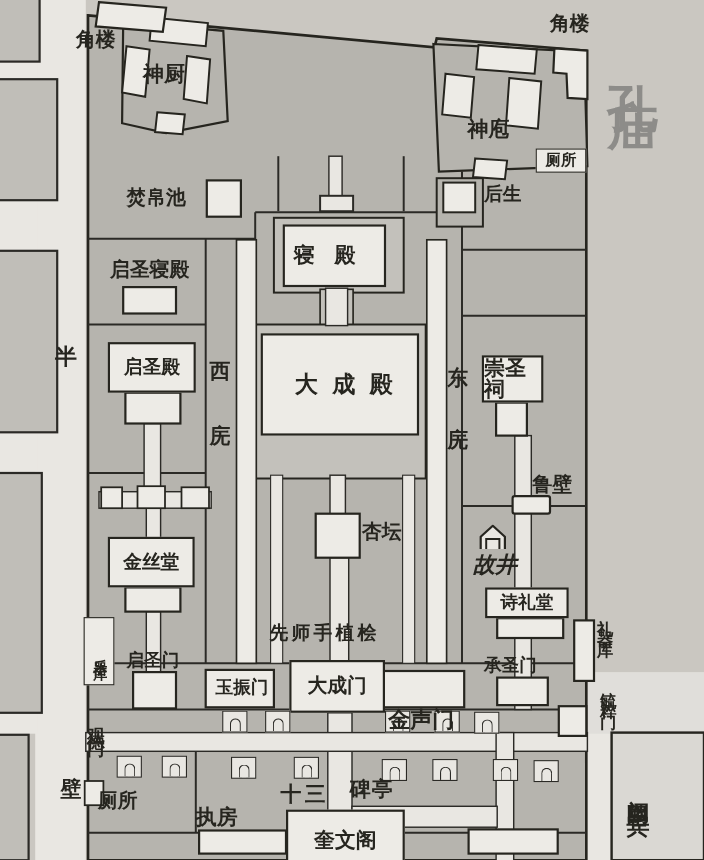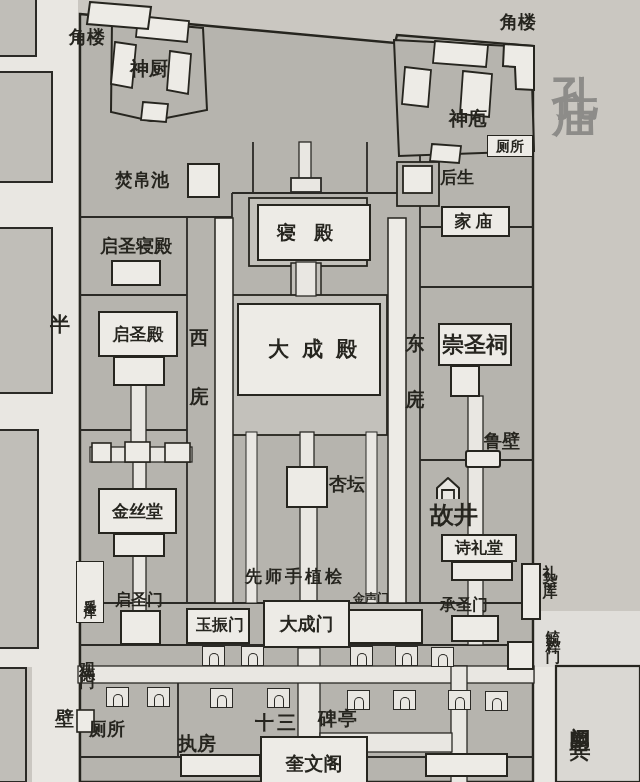"神庖" div.lb { margin-left: 24px -> none }
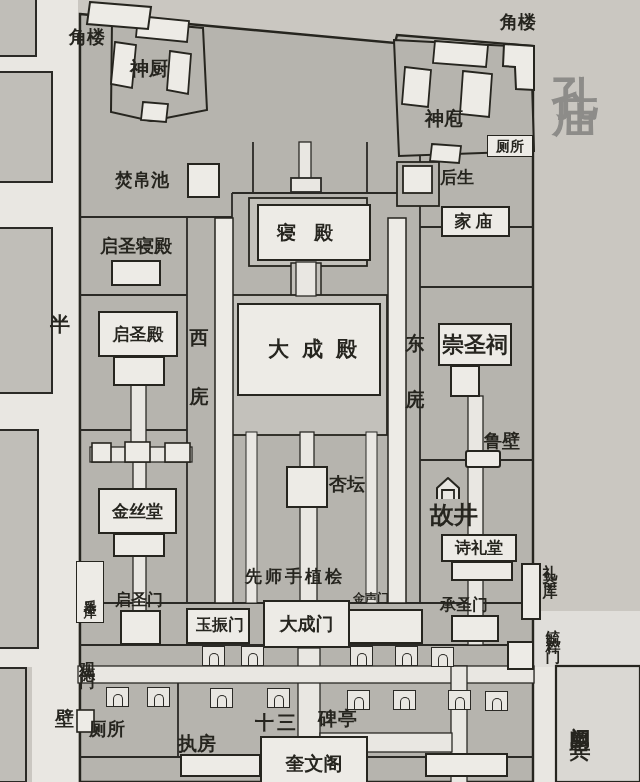"寝殿" div.bx { width: 114px -> 94px }
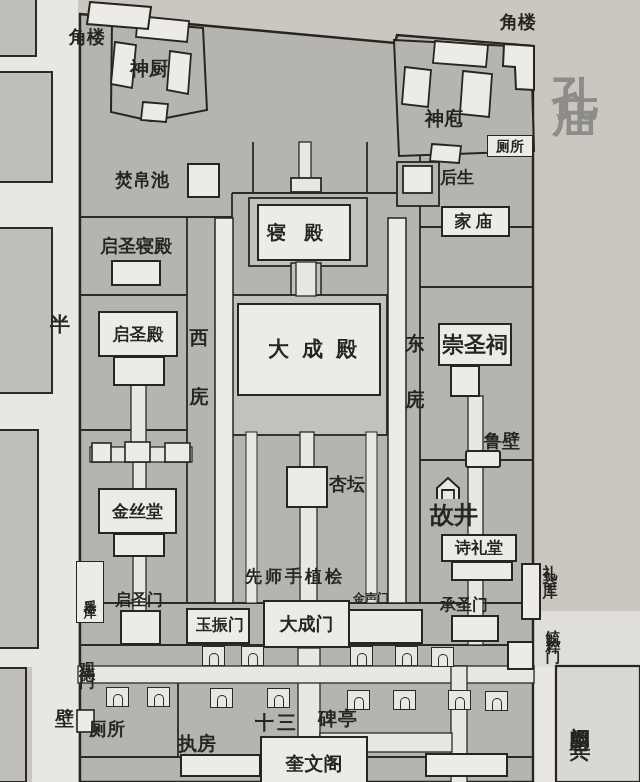"家庙" div.bx { html: <div>家庙</div> -> none }
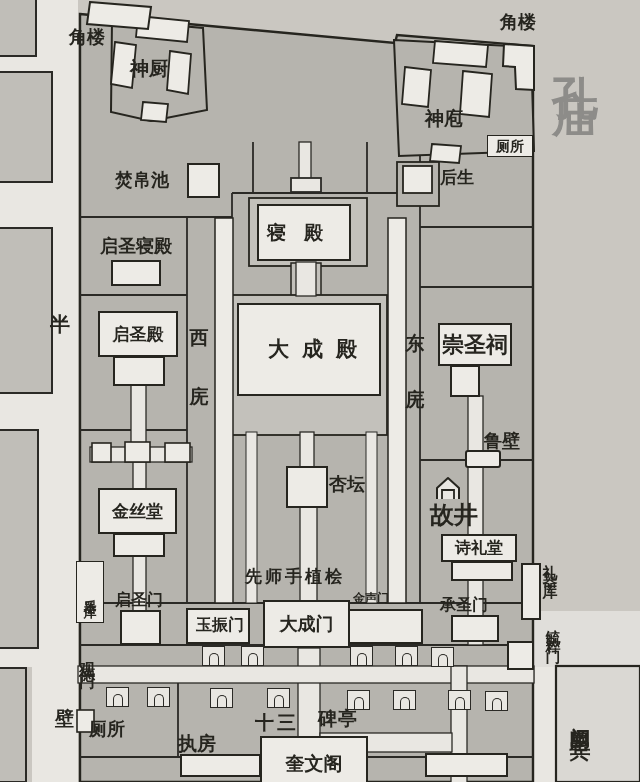"崇圣祠" div.bx { font-size: 22px -> 19px; width: 74px -> 56px }
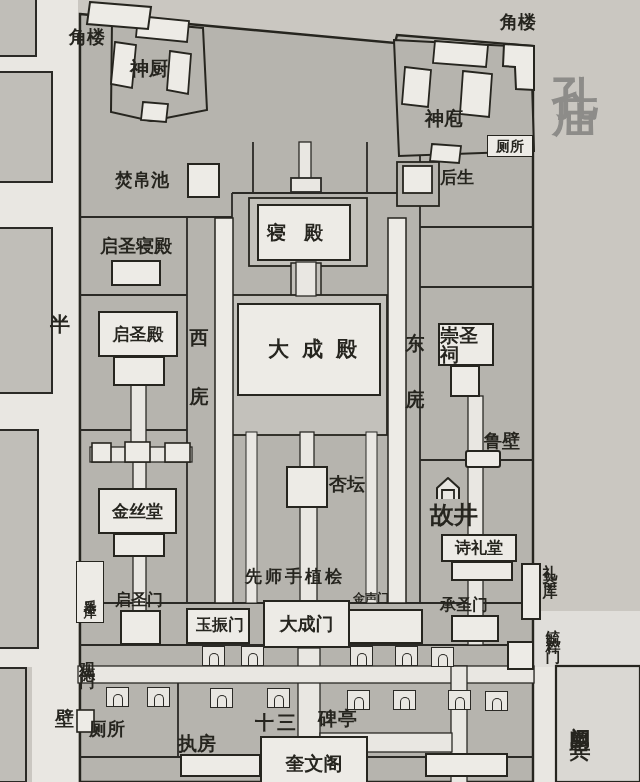"故井" div.lb { font-size: 24px -> 20px; font-style: none -> italic }
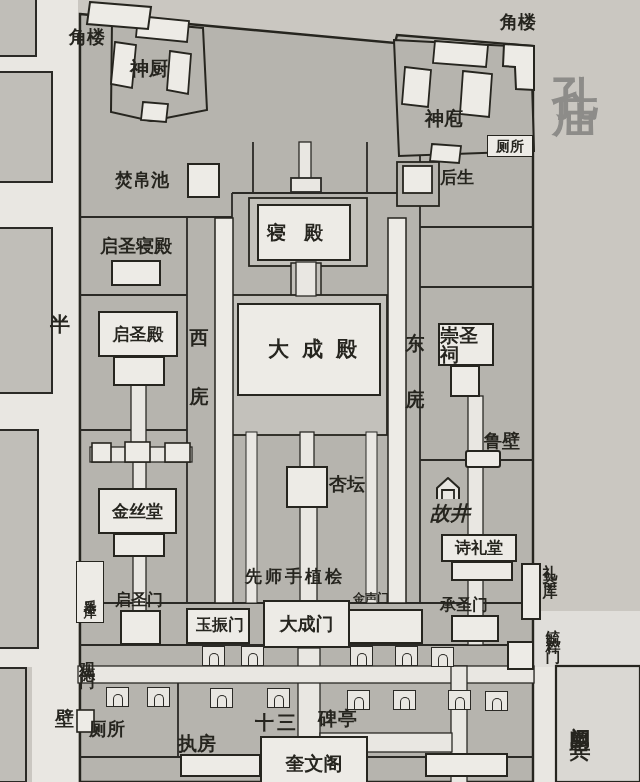"金声门" div.lb { font-size: 12px -> 20px; top: 592px -> 644px }
